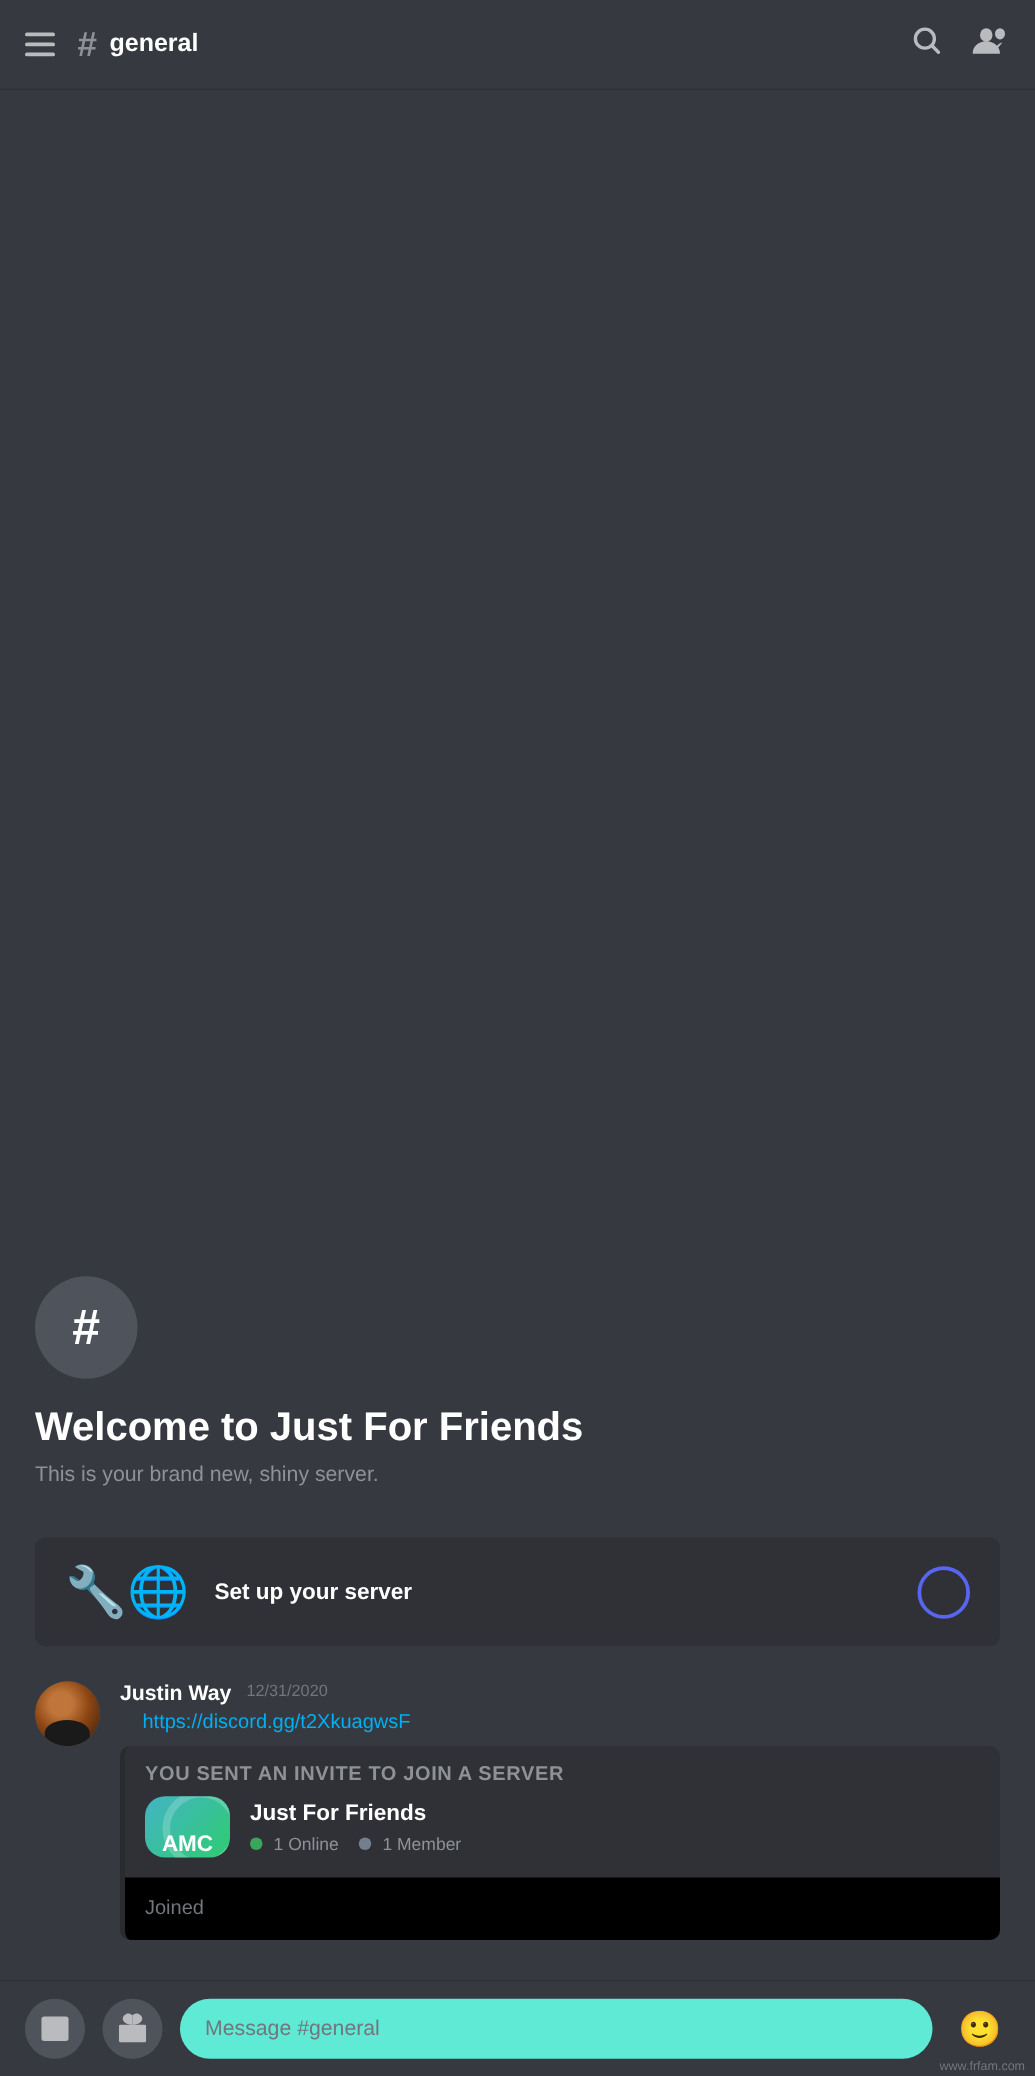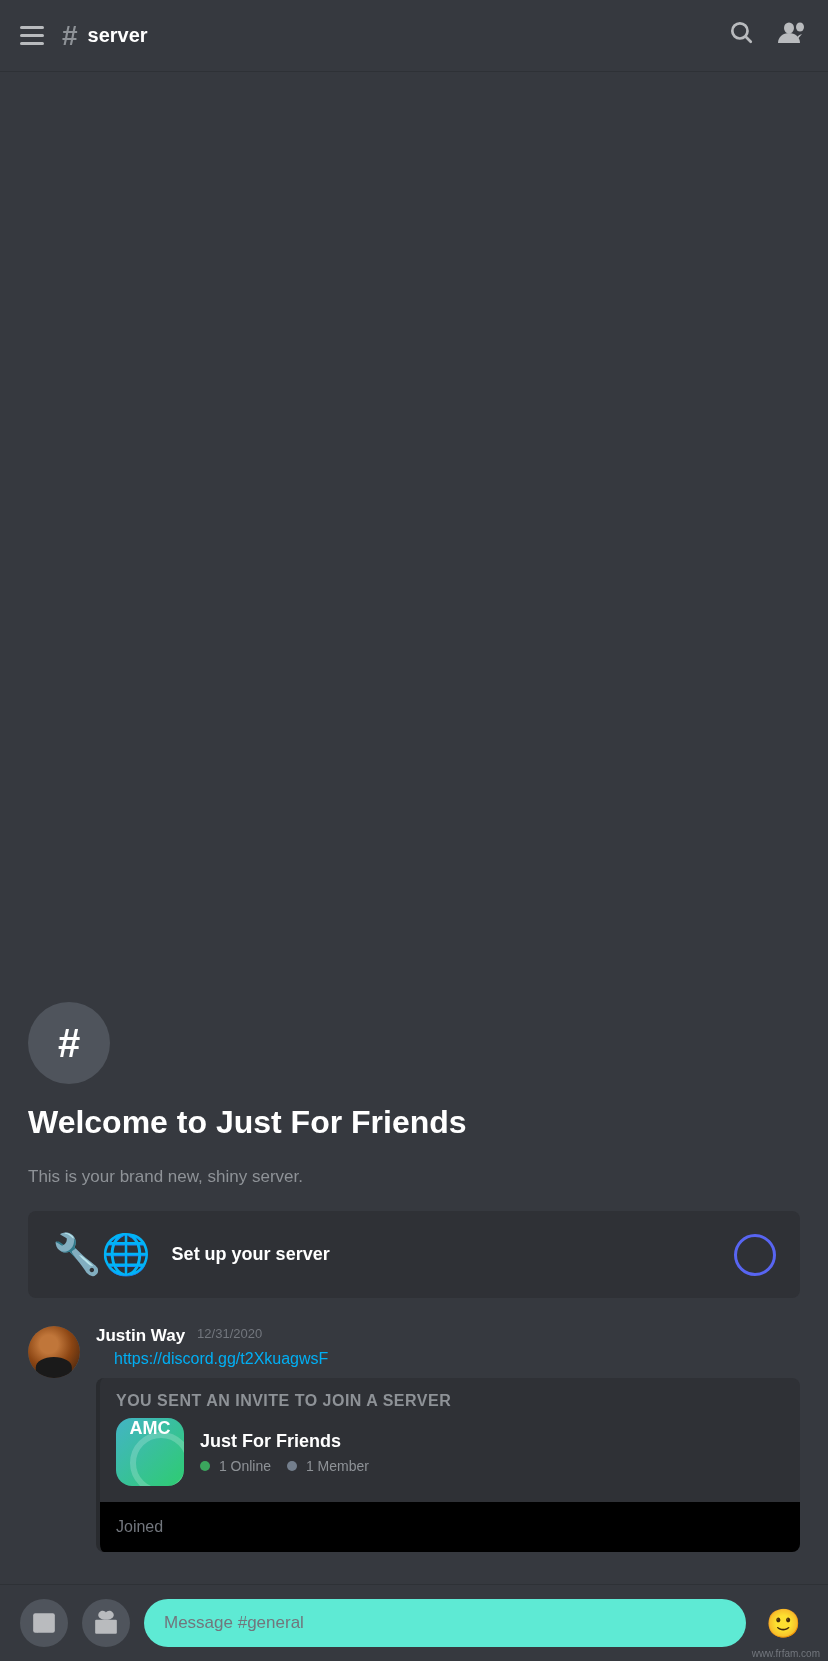"server" span.header-channel-name { text: server -> general }
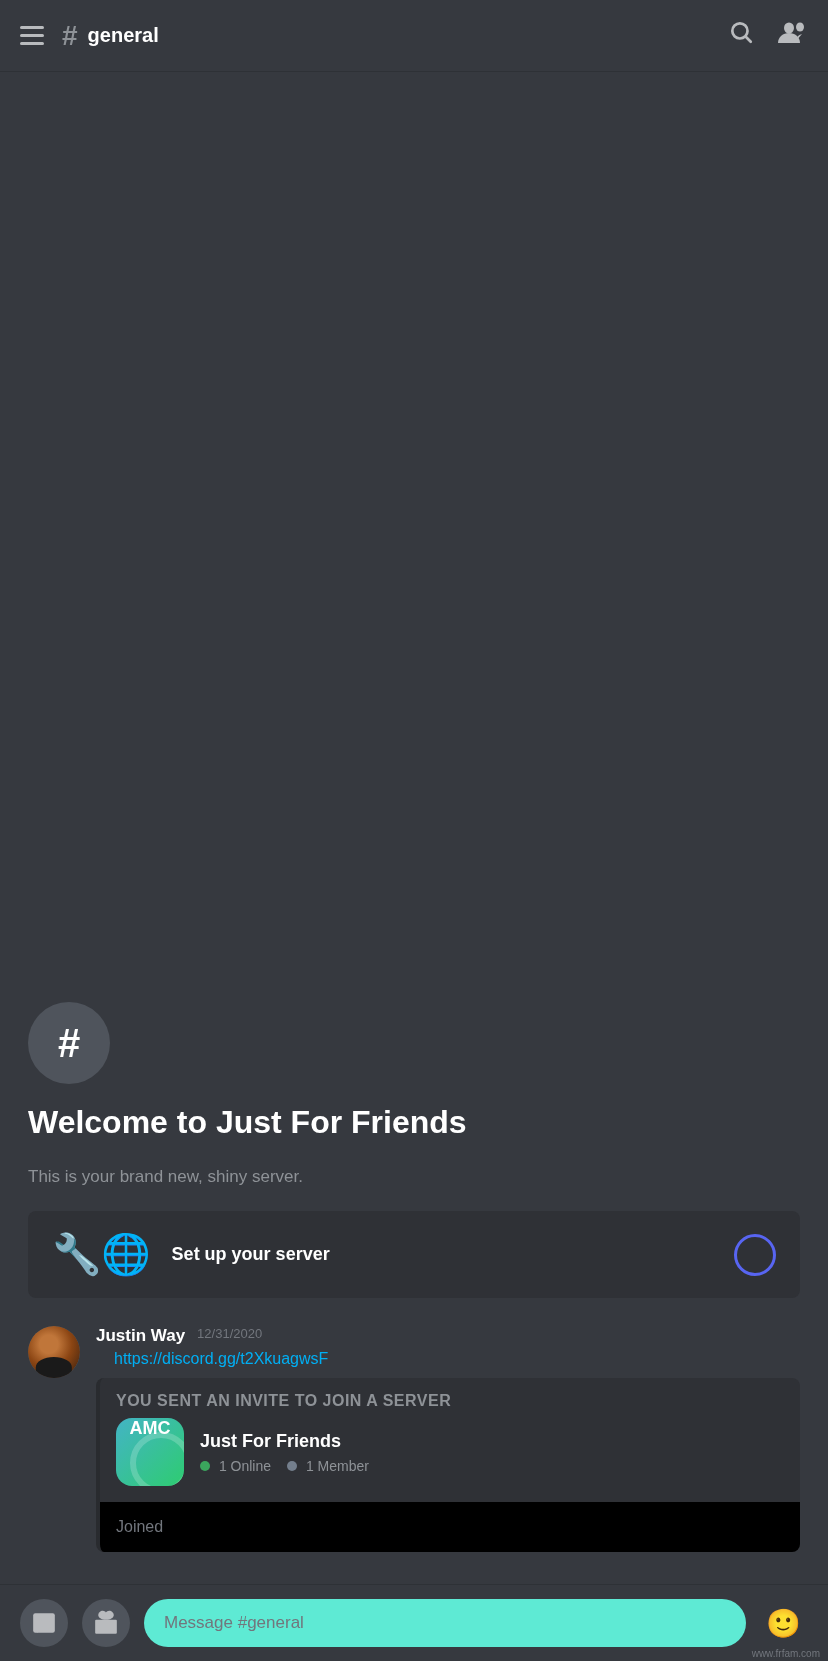"Welcome to Just For Friends" .welcome-title { margin-bottom: 26px -> 10px }
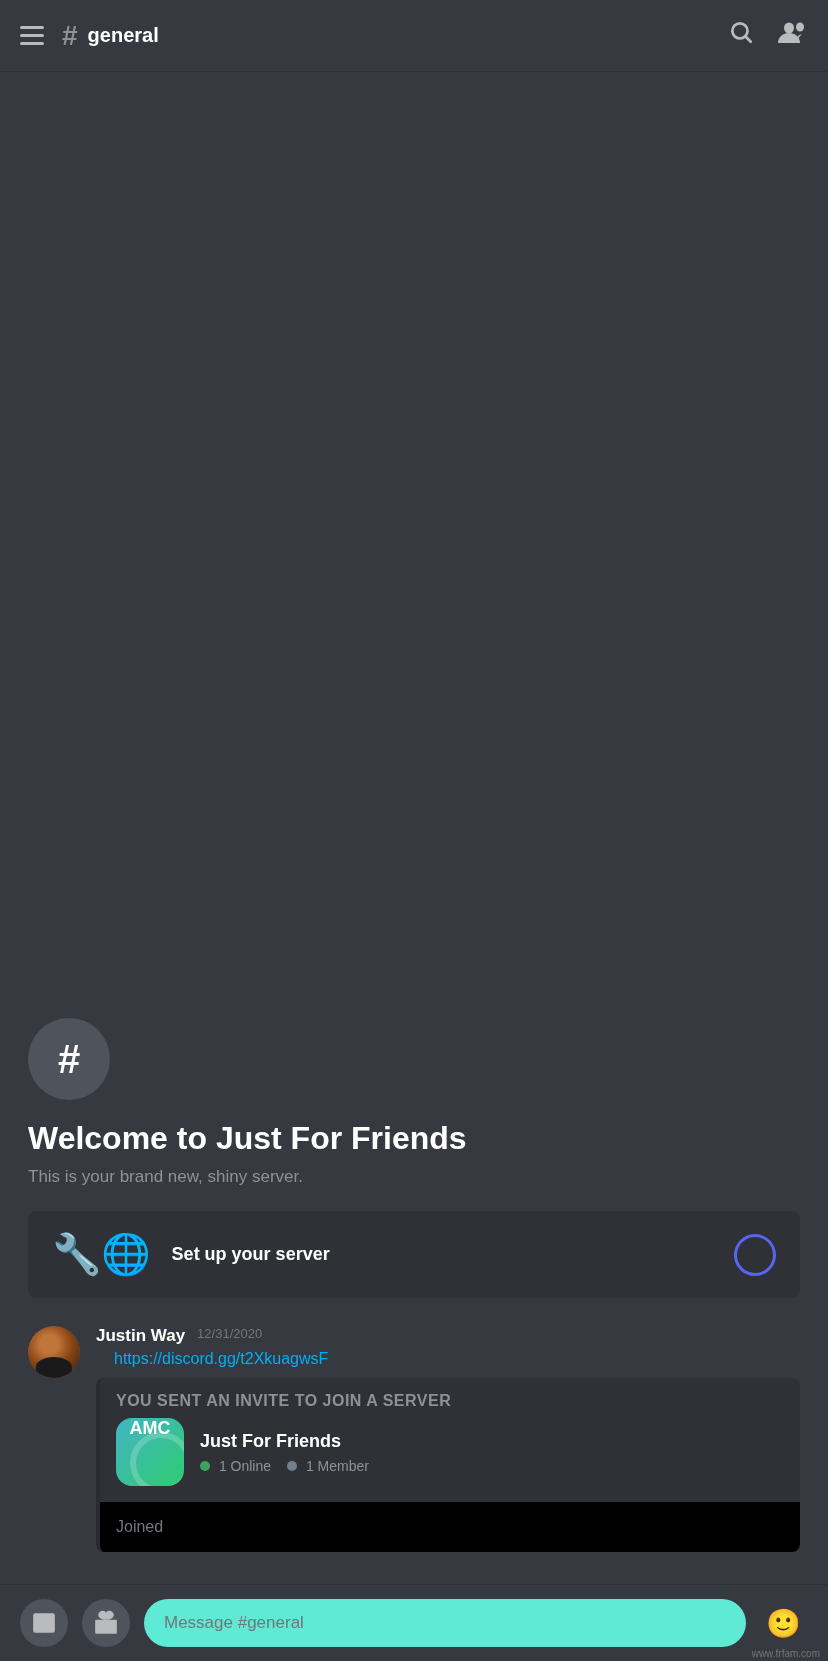"This is your brand new," .welcome-subtitle { margin-bottom: 24px -> 40px }
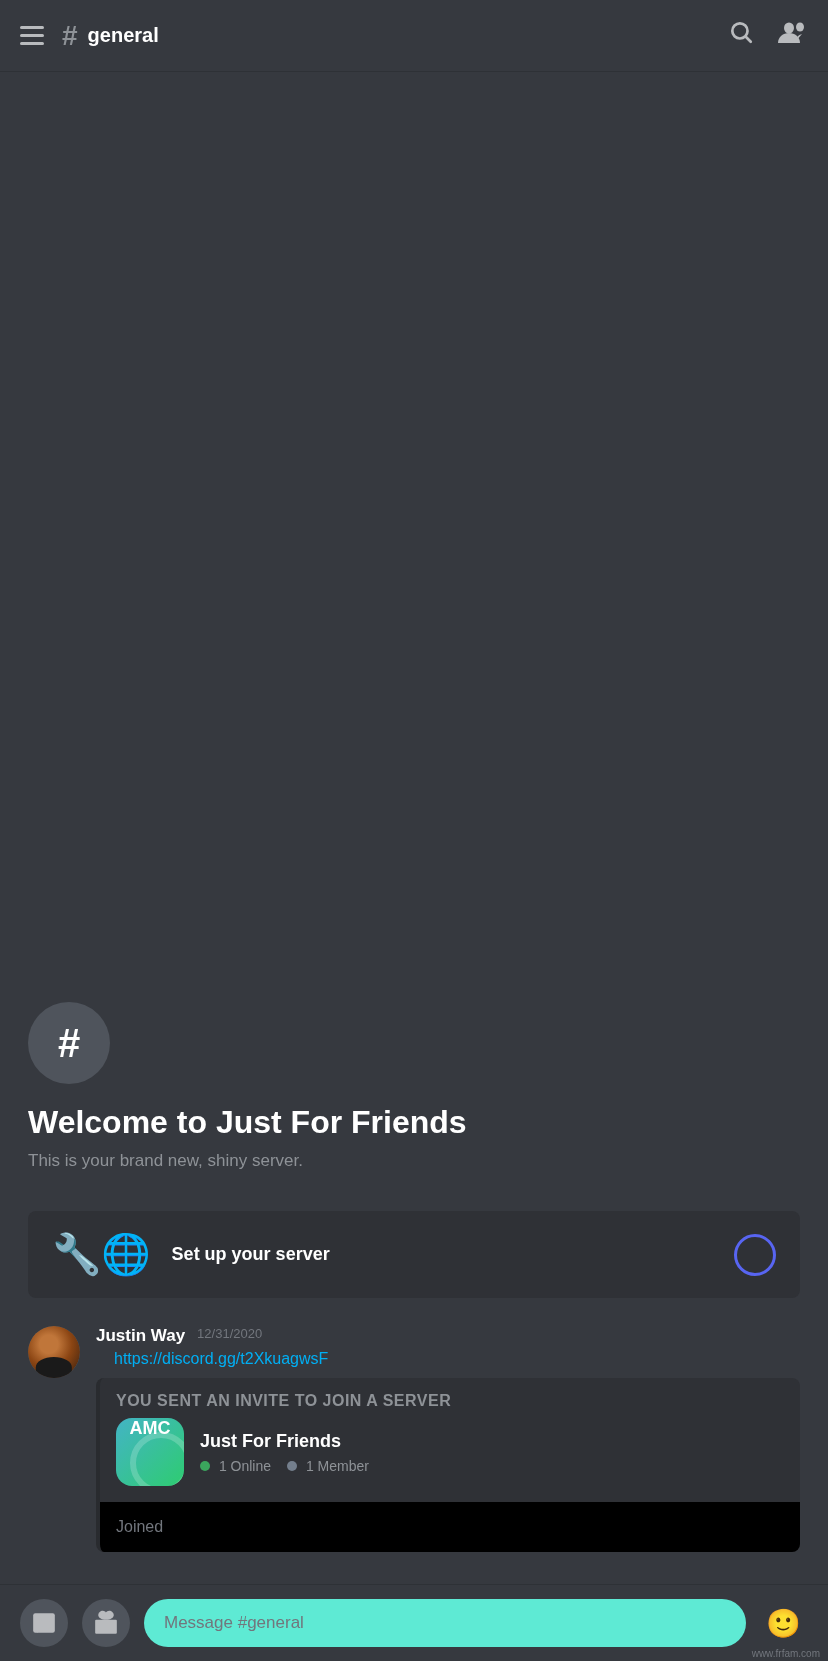"AMC" .invite-server-icon { align-items: flex-start -> flex-end; height: 68px -> 49px }
